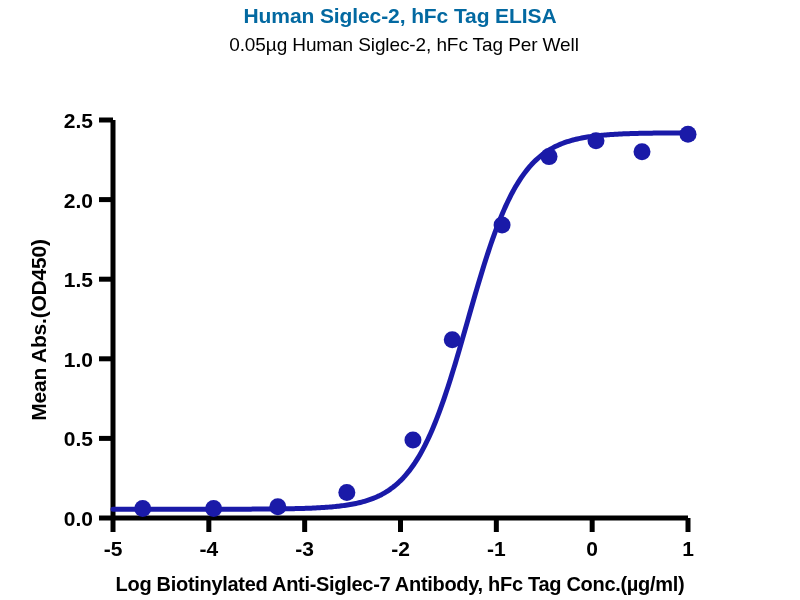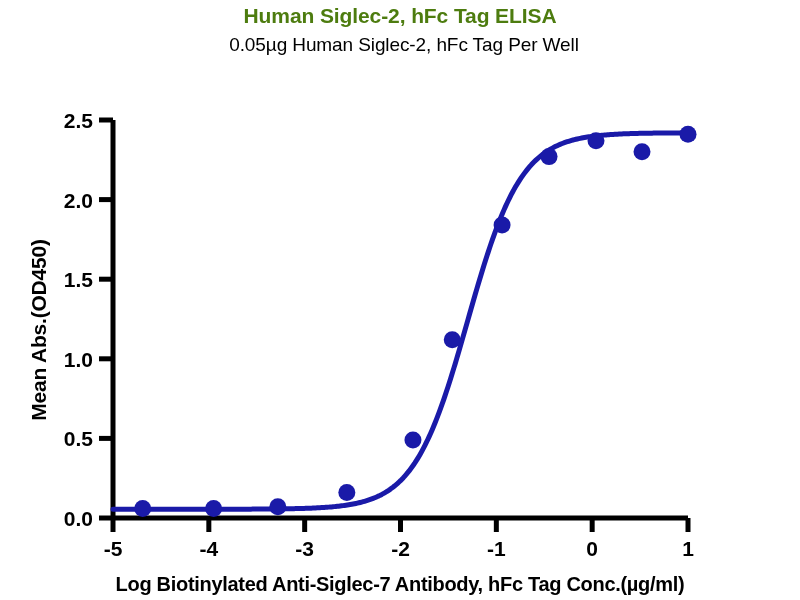"Human Siglec-2, hFc Tag ELISA" .title-main { color: #4d7c0f -> #0369a1 }
